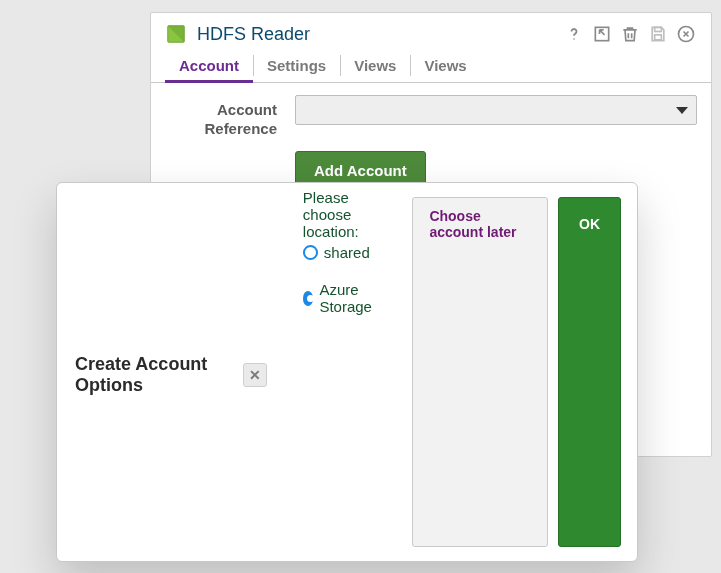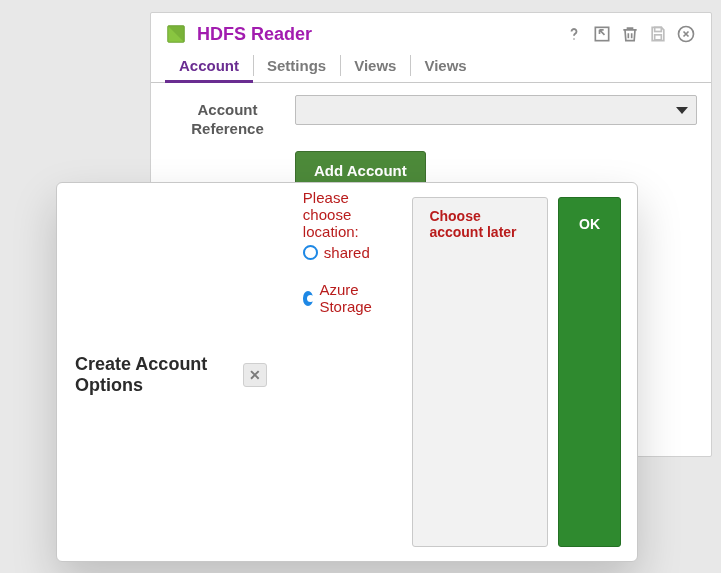"HDFS Reader" .panel-title { color: #a21caf -> #0c4a6e; font-weight: 700 -> 400 }
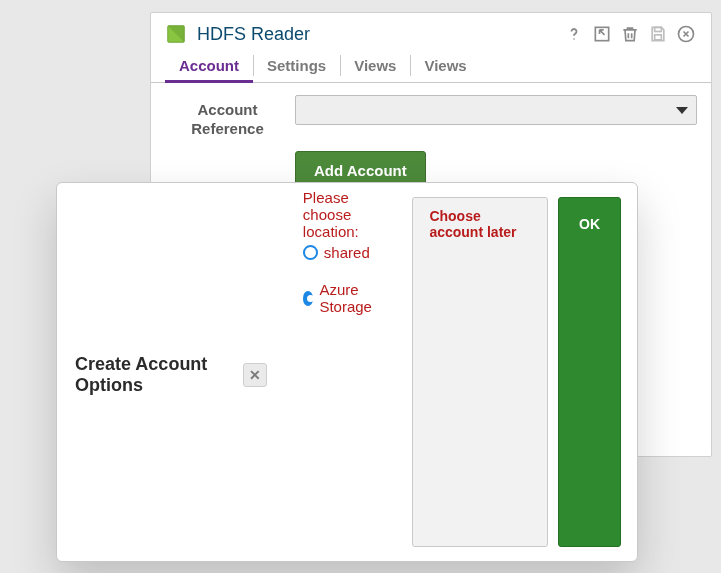"Account Reference" .field-label { padding-right: 5px -> 18px; text-align: center -> right }
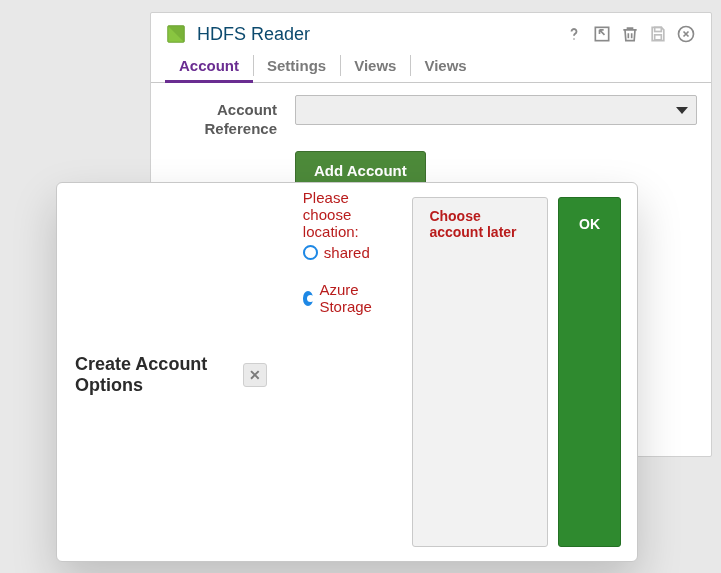"Please choose location:" .dialog-body { color: #b91c1c -> #14532d }
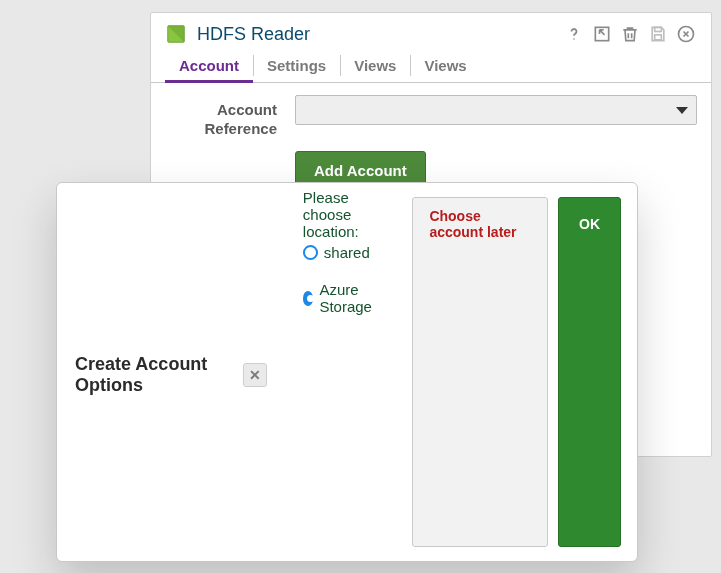"Choose account later" .btn-light { color: #b91c1c -> #701a75 }
